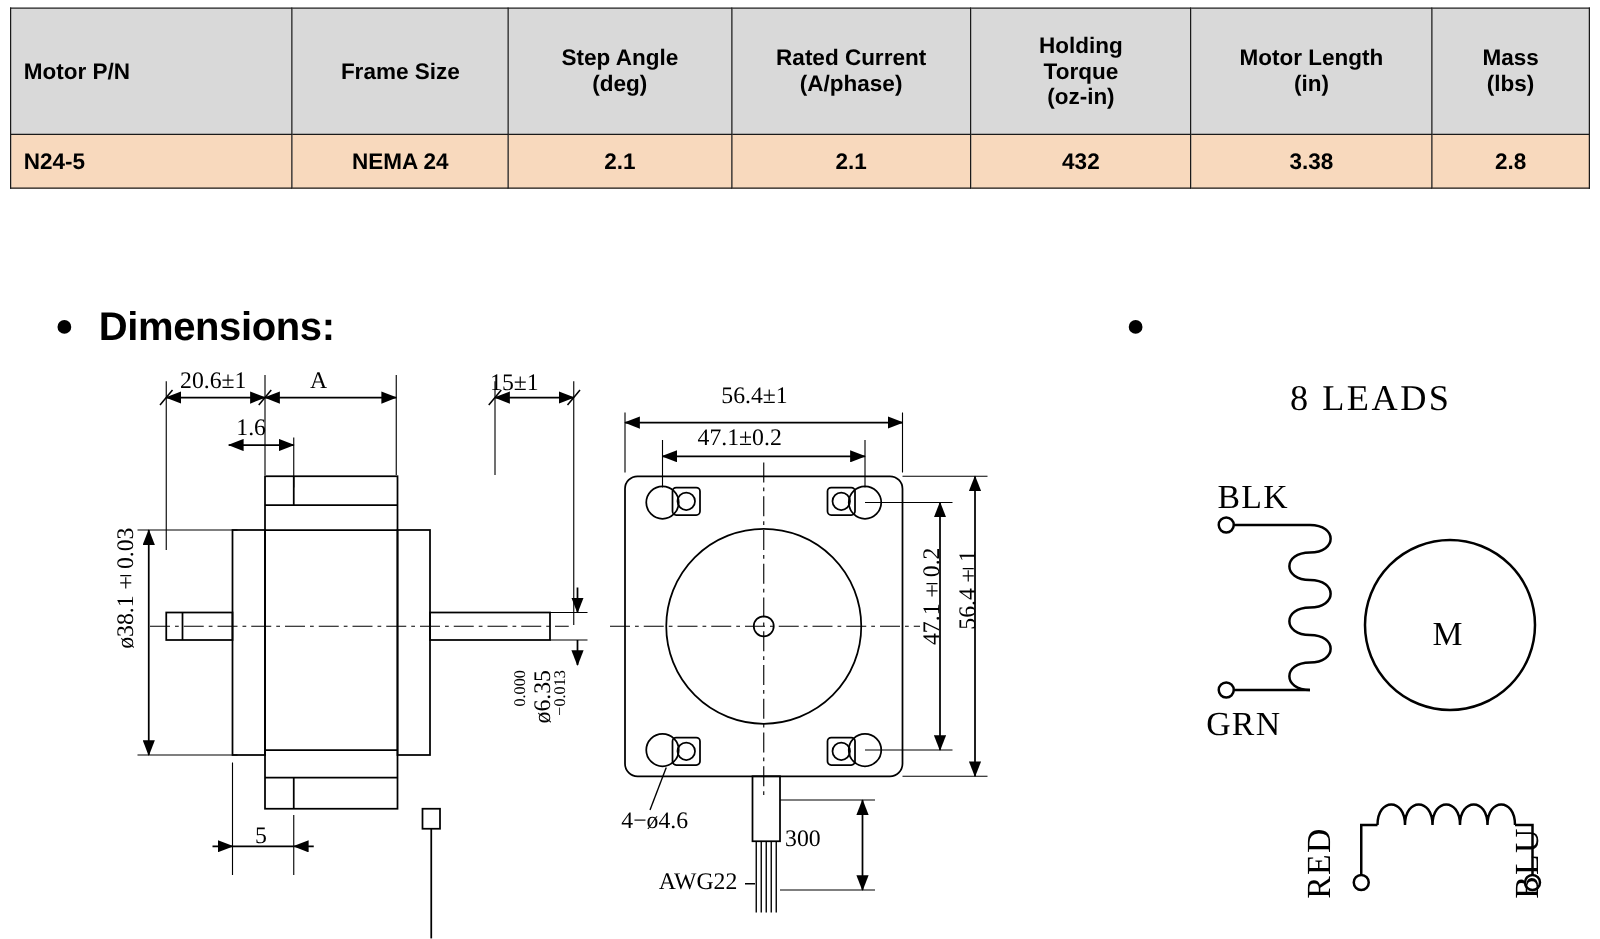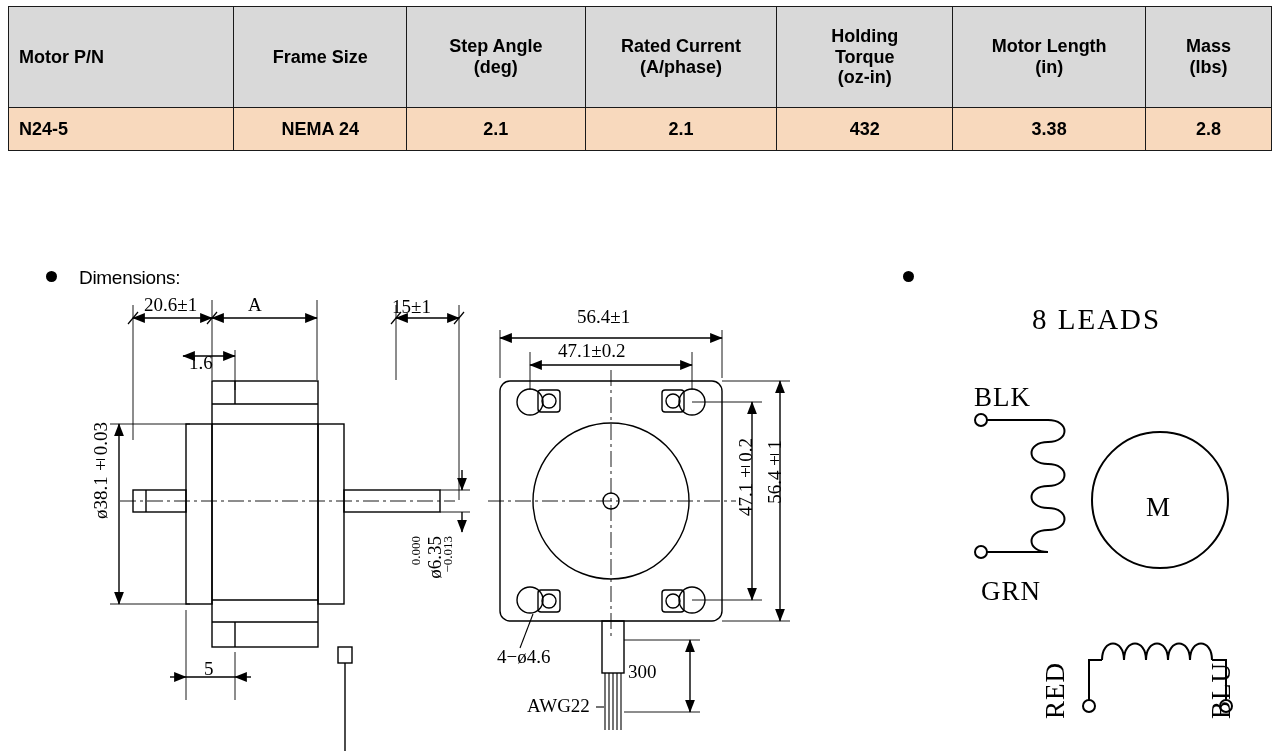"Dimensions:" .section-head { font-size: 19px -> 32px; font-weight: normal -> bold; margin-top: 24px -> none }
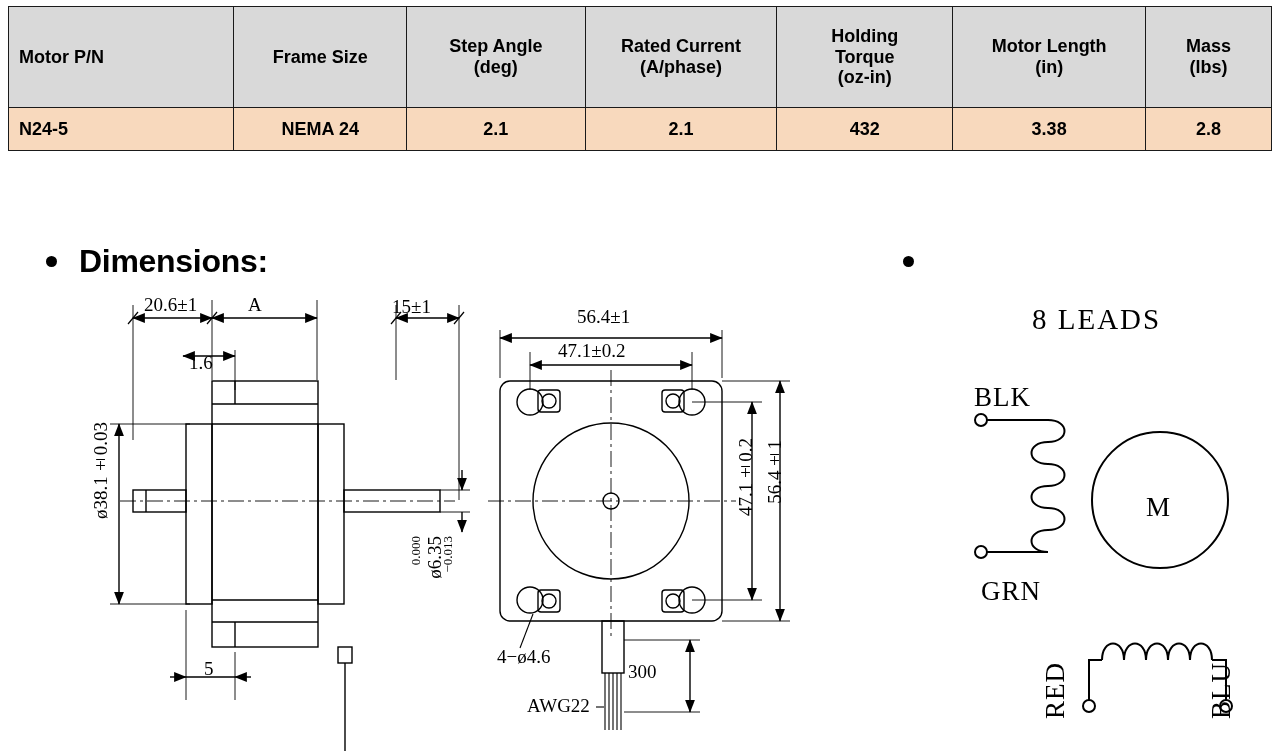"1.6" div.dim { margin-top: 20px -> none }
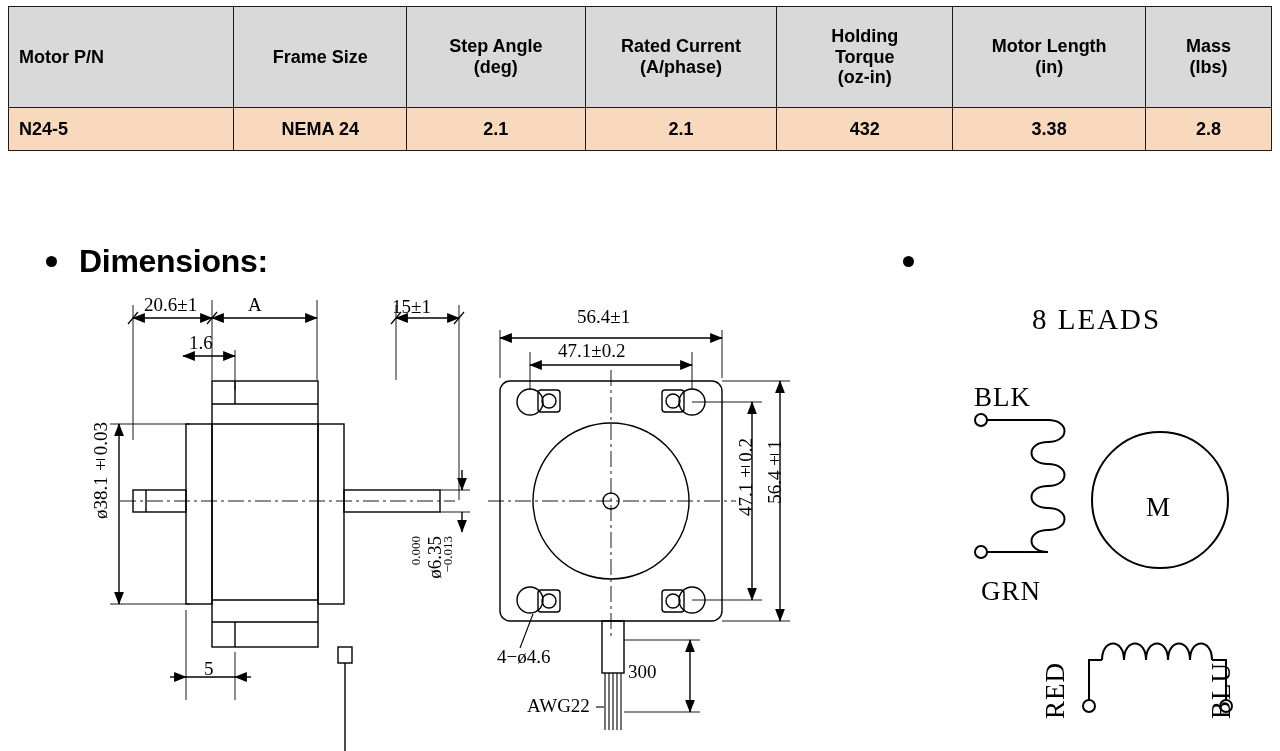"GRN" #lbl-grn { margin-left: 16px -> none; top: 576px -> 564px }
